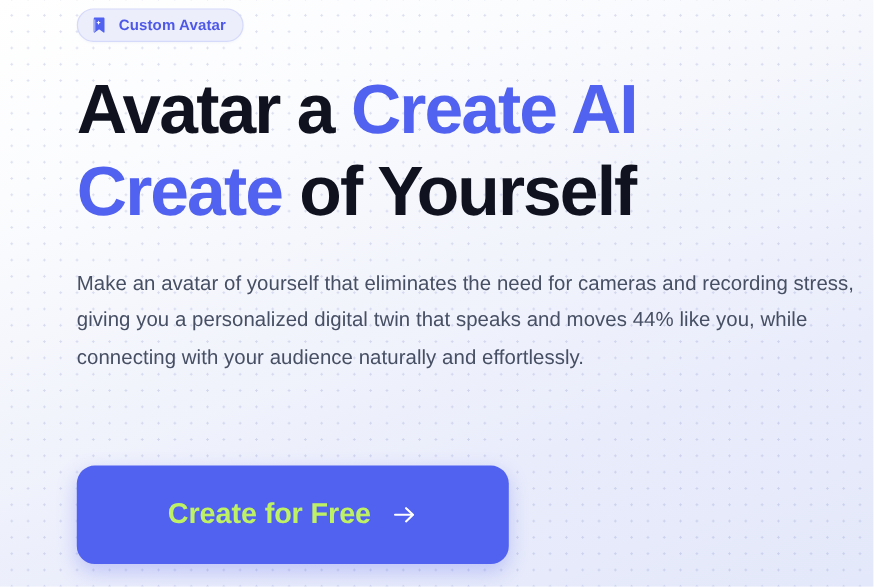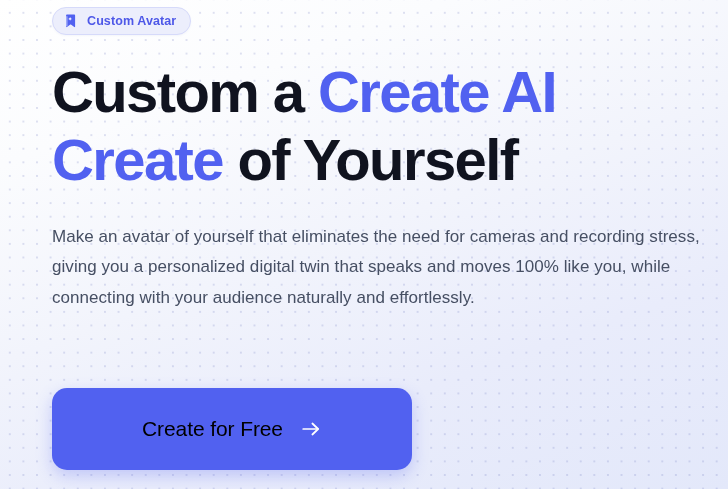"Custom Avatar" #content { margin-left: none -> 12px }
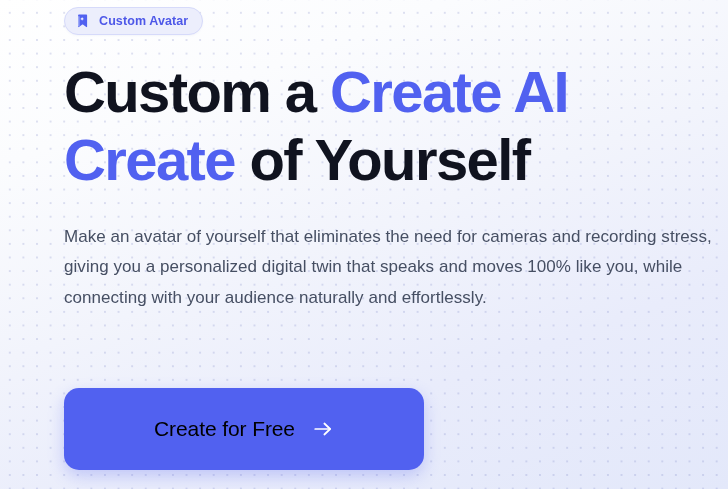"Custom a" span { text: Custom -> Avatar }
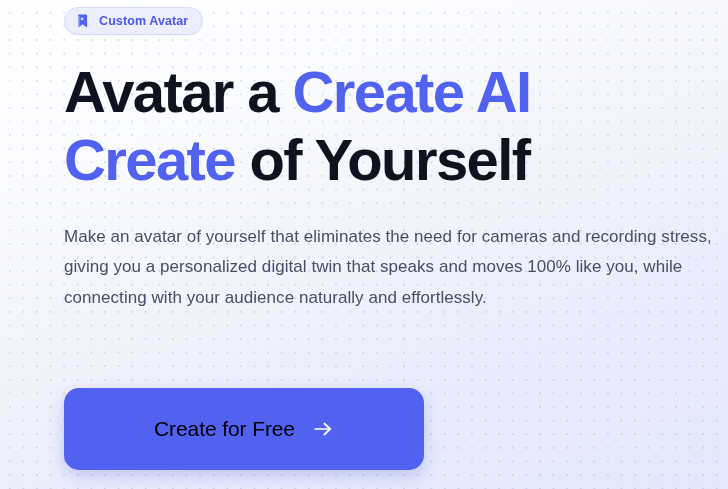"Make an avatar of yourself" p.subcopy { text: 100% -> 44% }
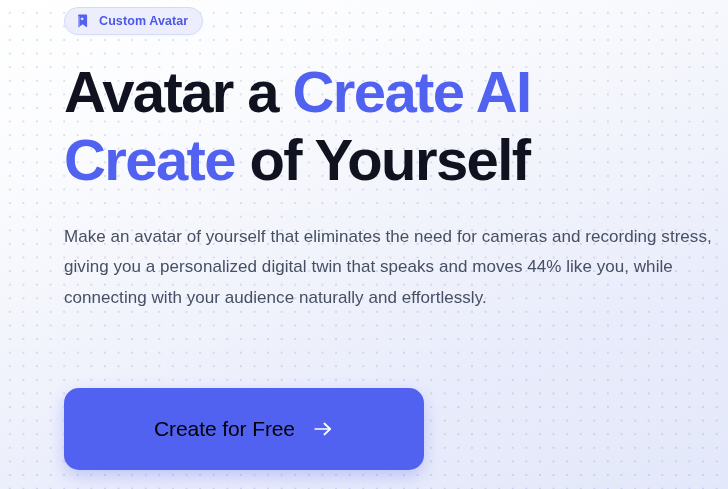"Create for Free" .cta-label { color: #000000 -> #bef264; font-size: 21px -> 24px; font-weight: 400 -> 700 }
